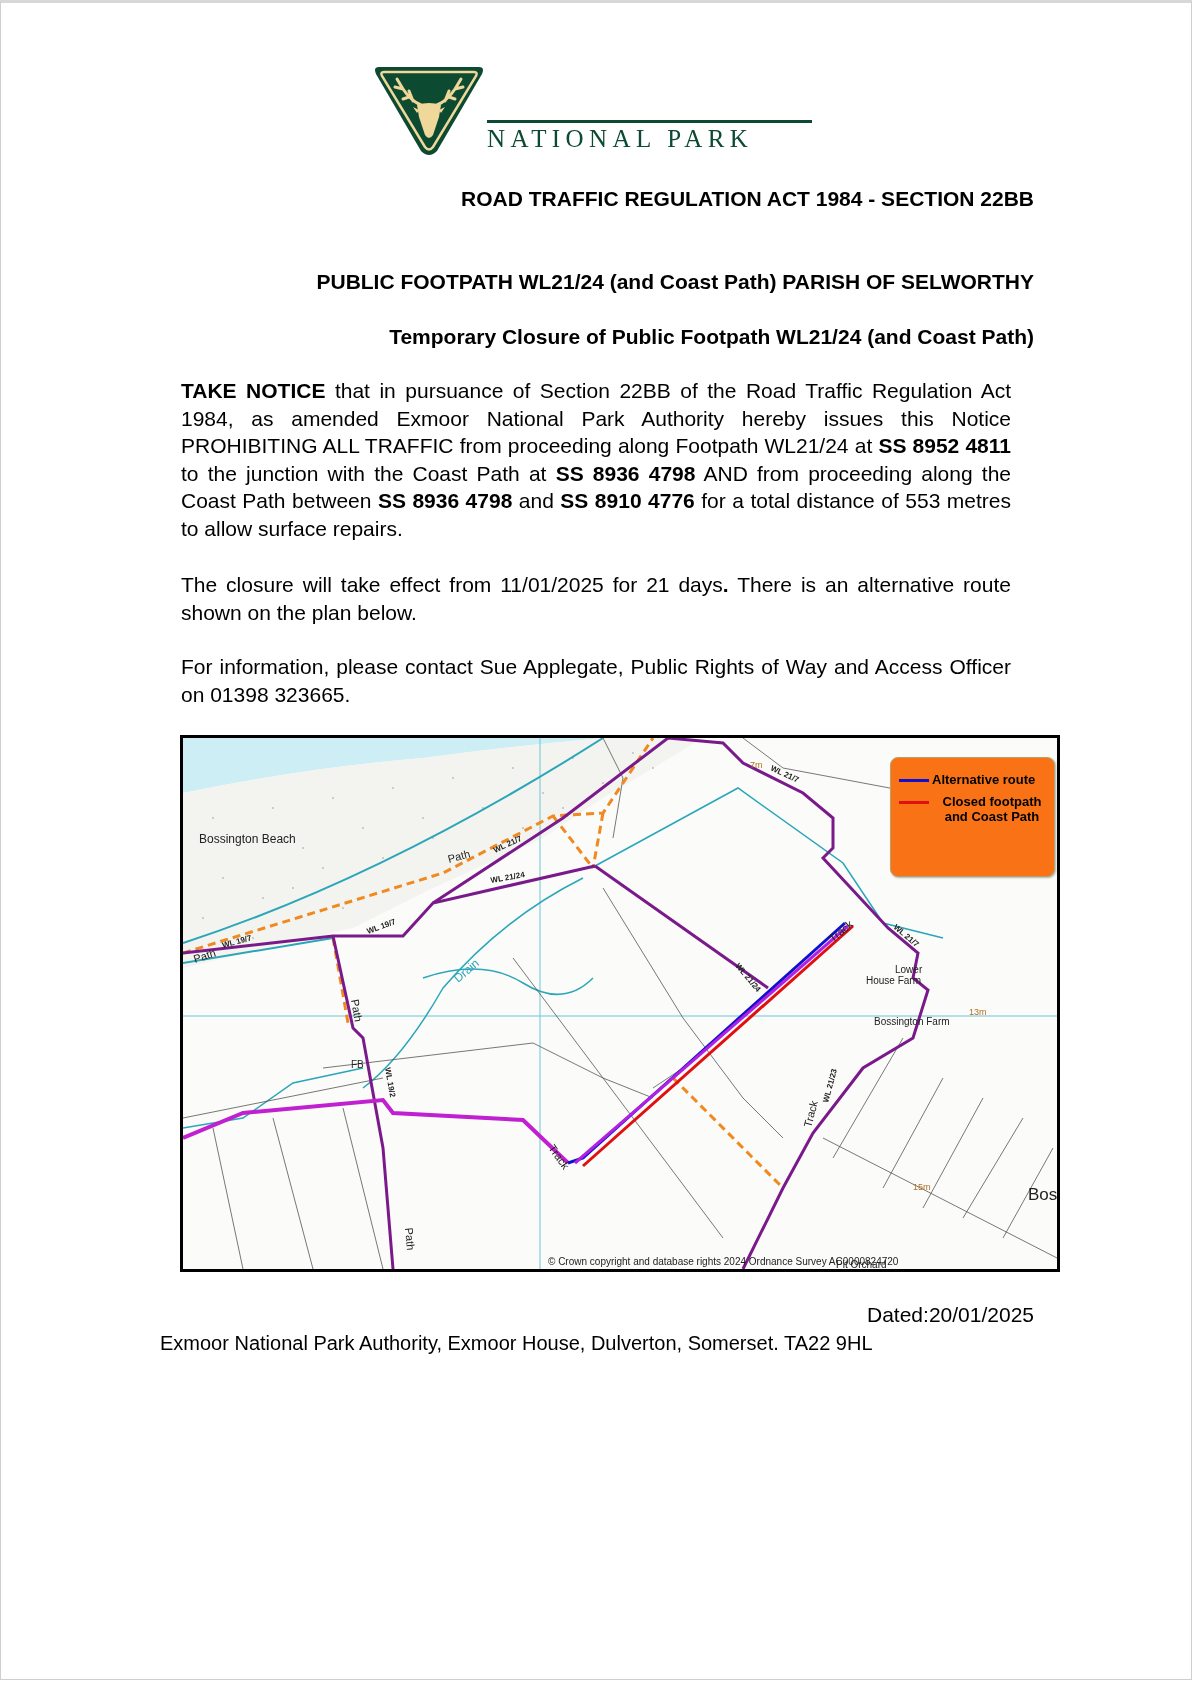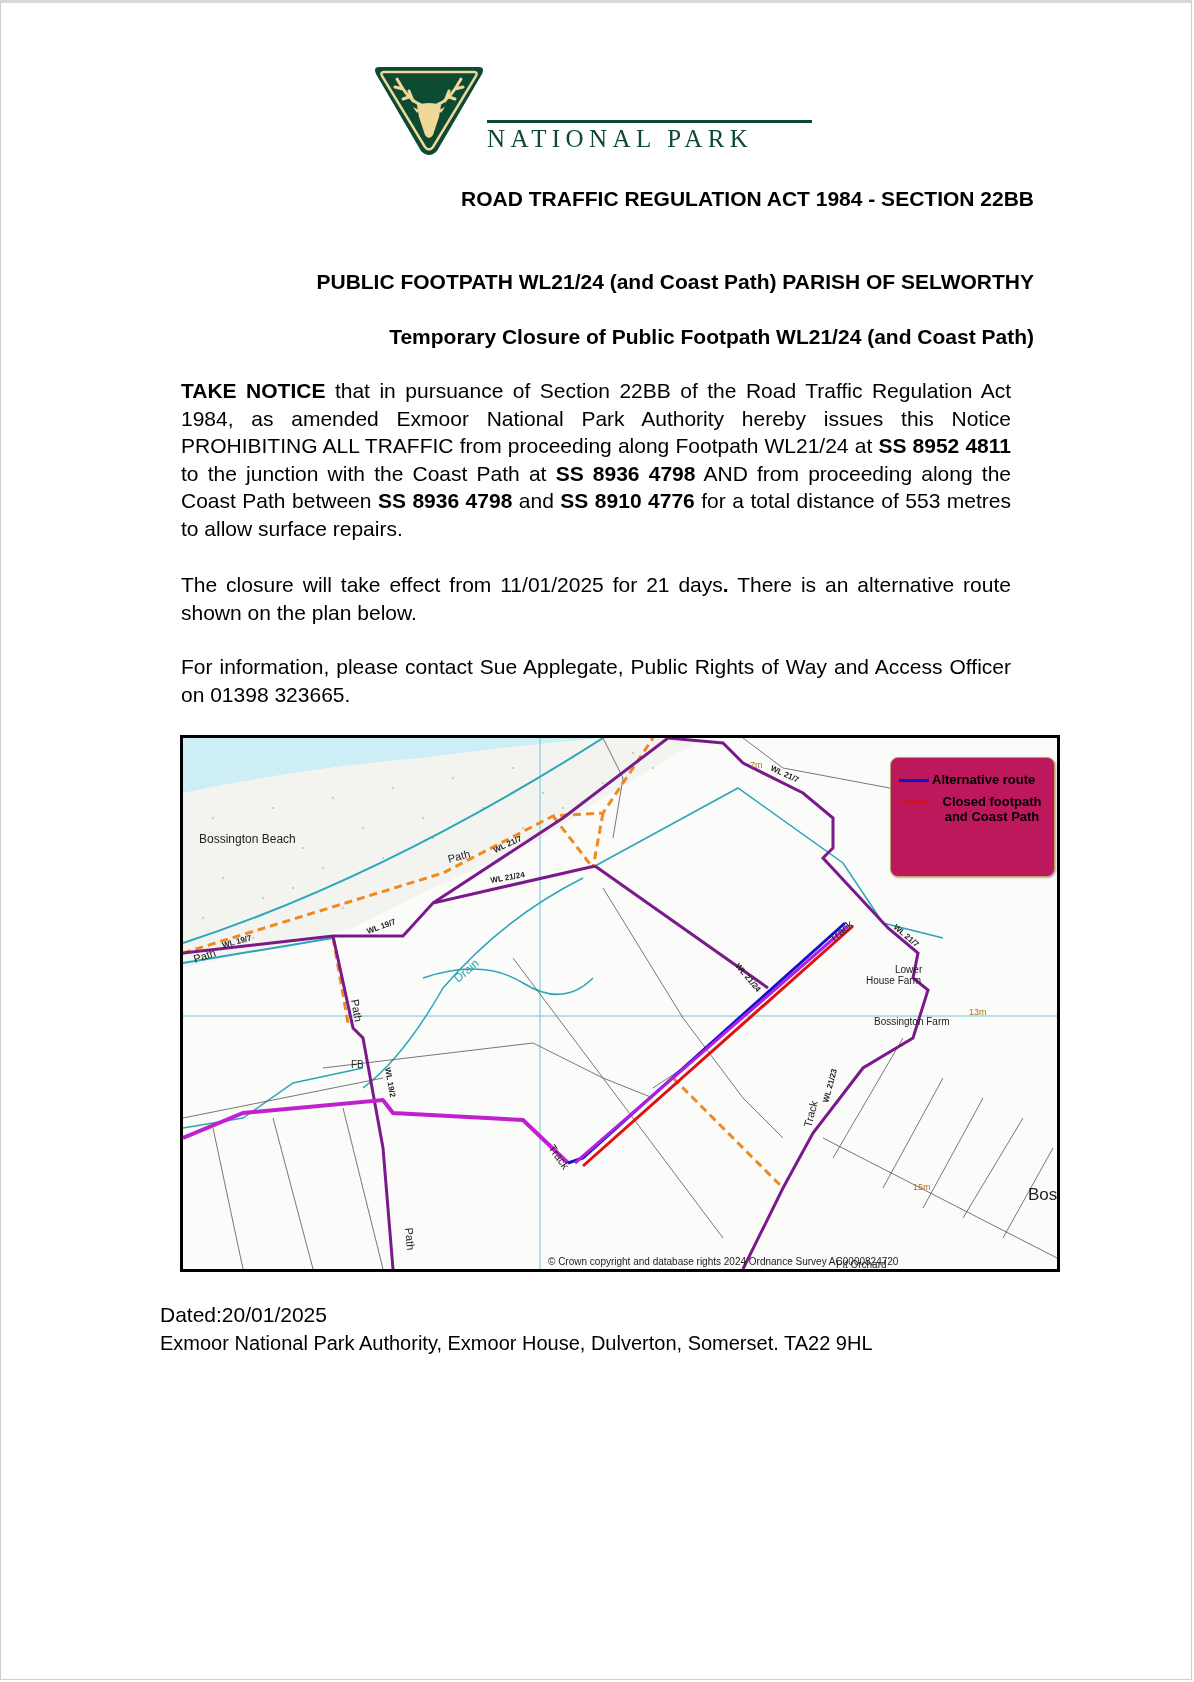"Alternative route" .legend { background: #be185d -> #f97316 }
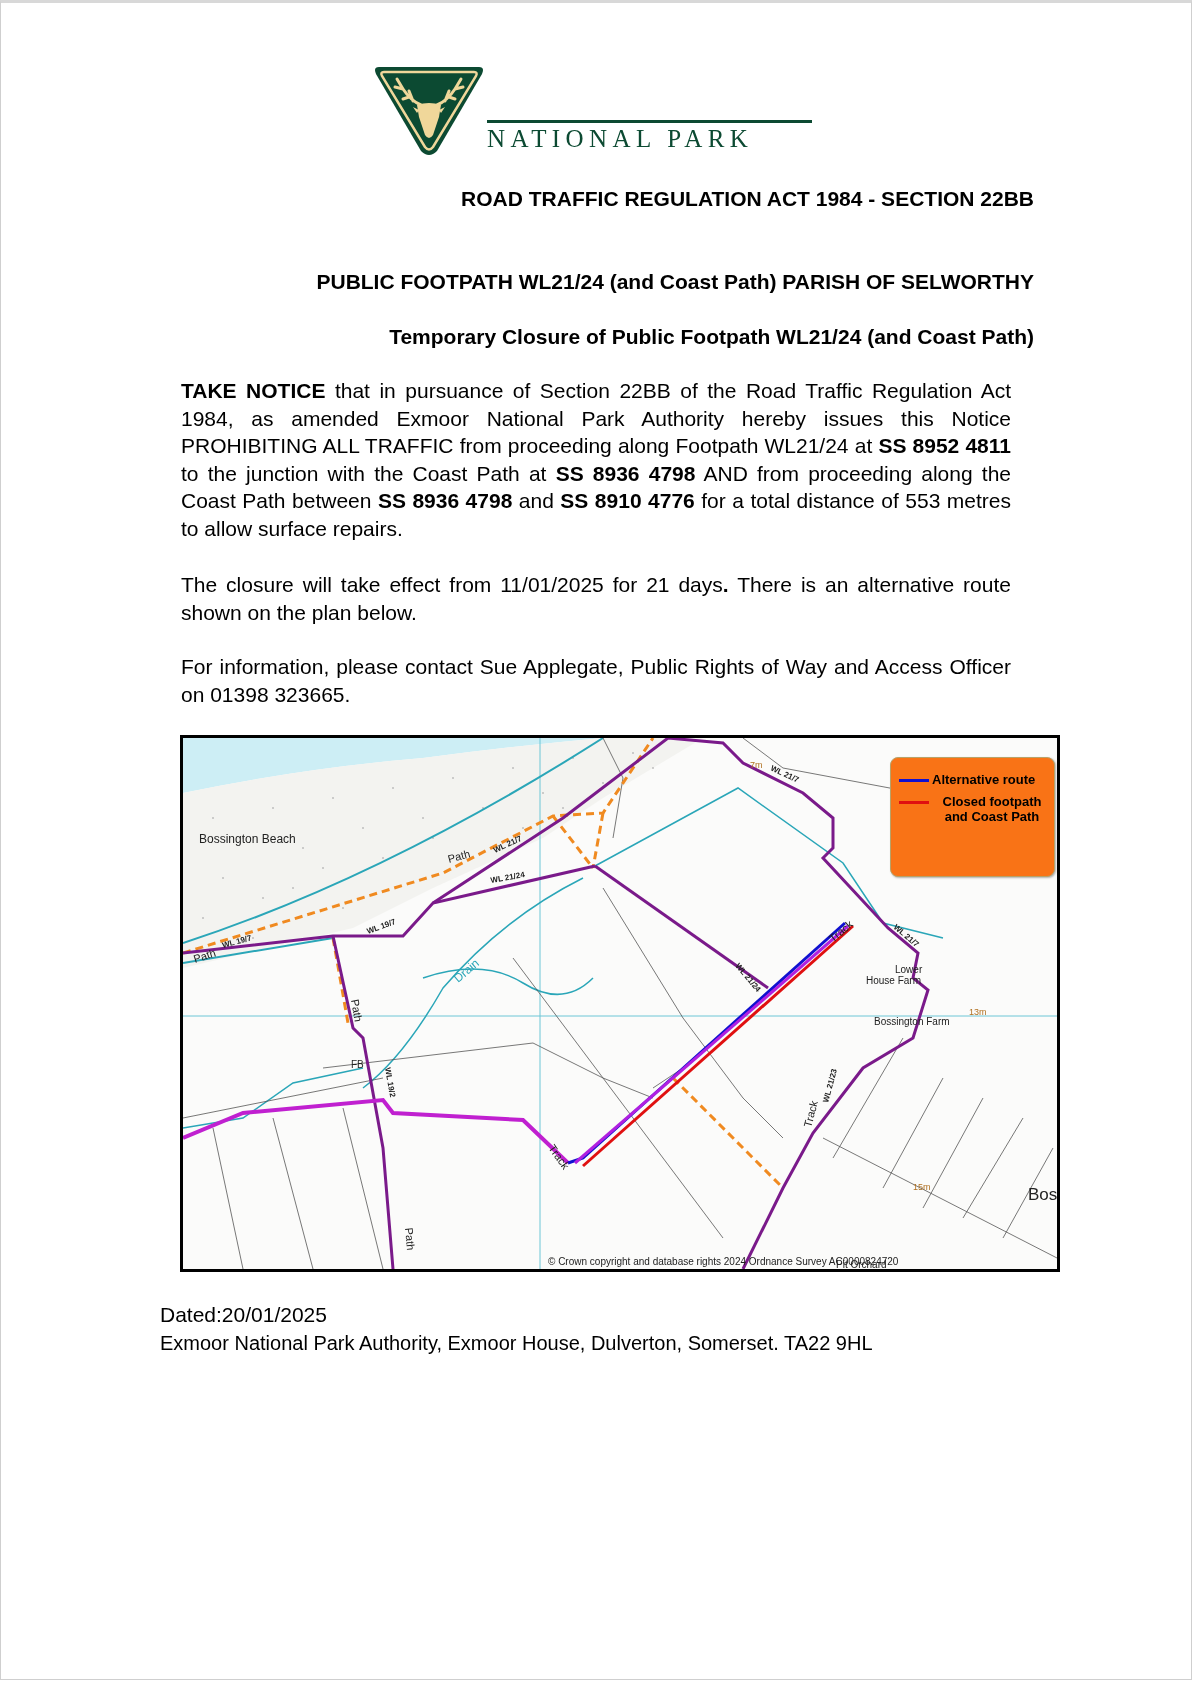"Dated:20/01/2025" .dated { text-align: left -> right }
